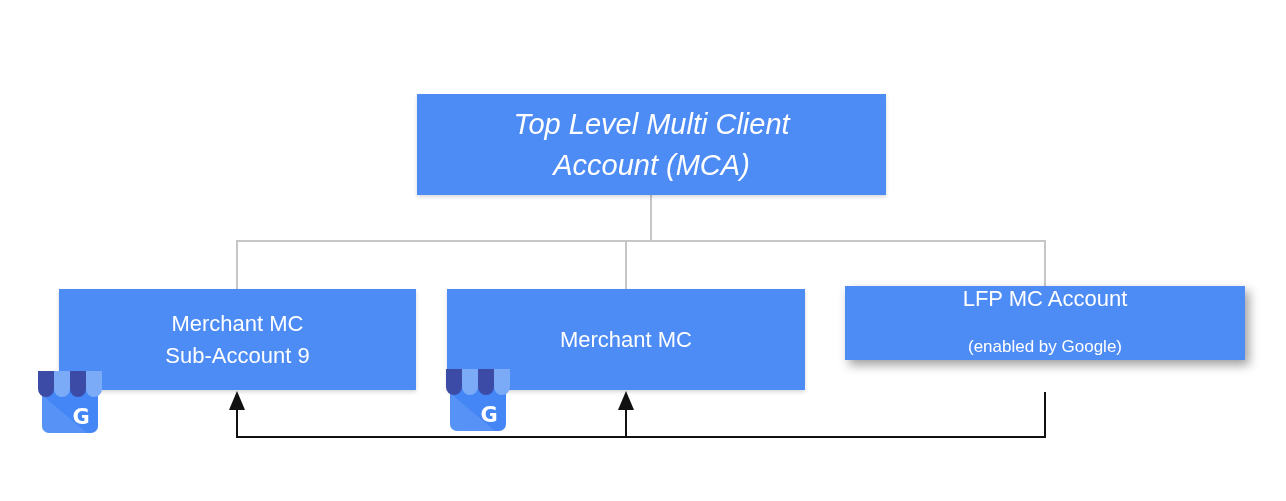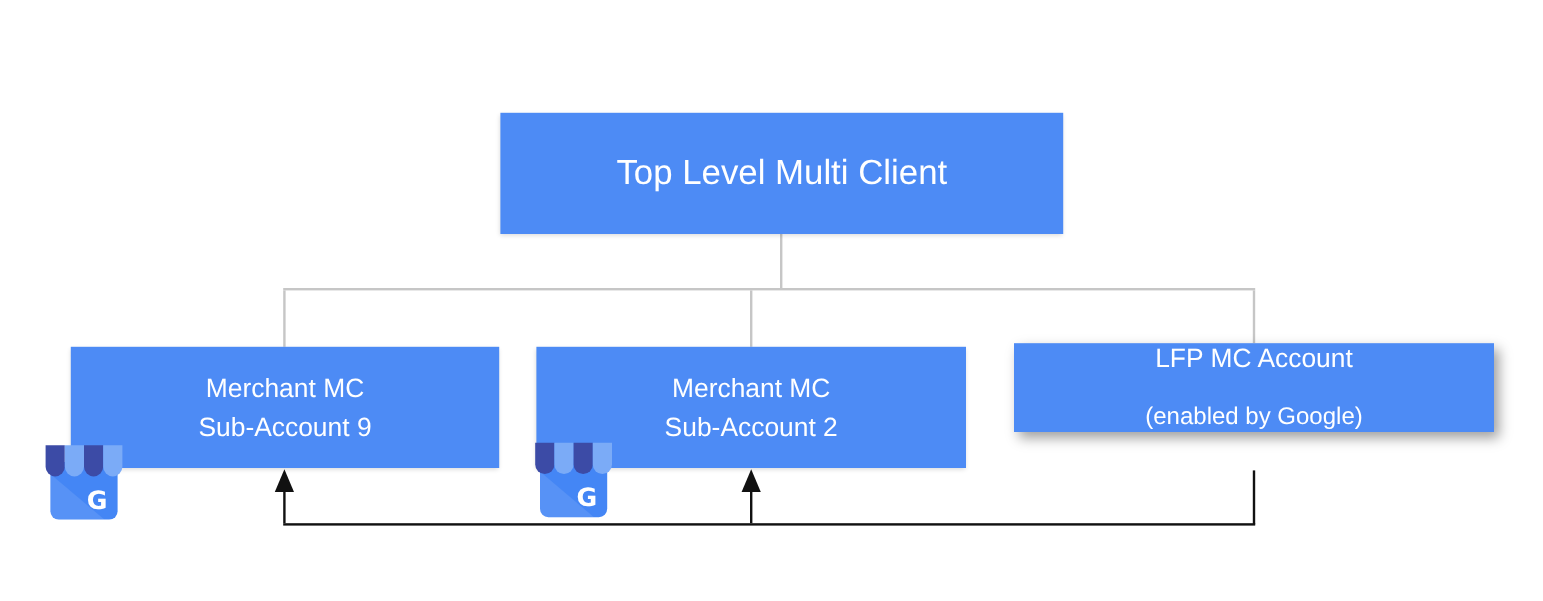"Top Level Multi Client" .node-mca { font-style: none -> italic }
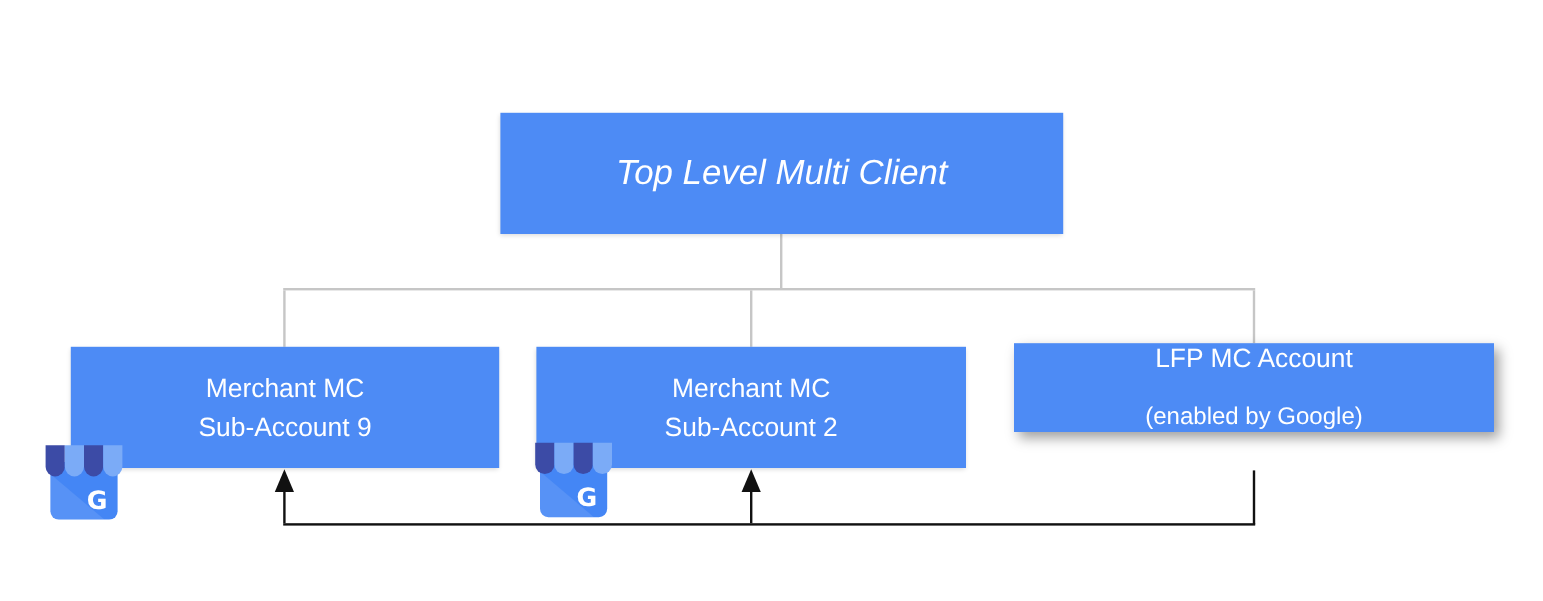"Account (MCA)" span.line { html: none -> <span>Account (MCA)</span> }
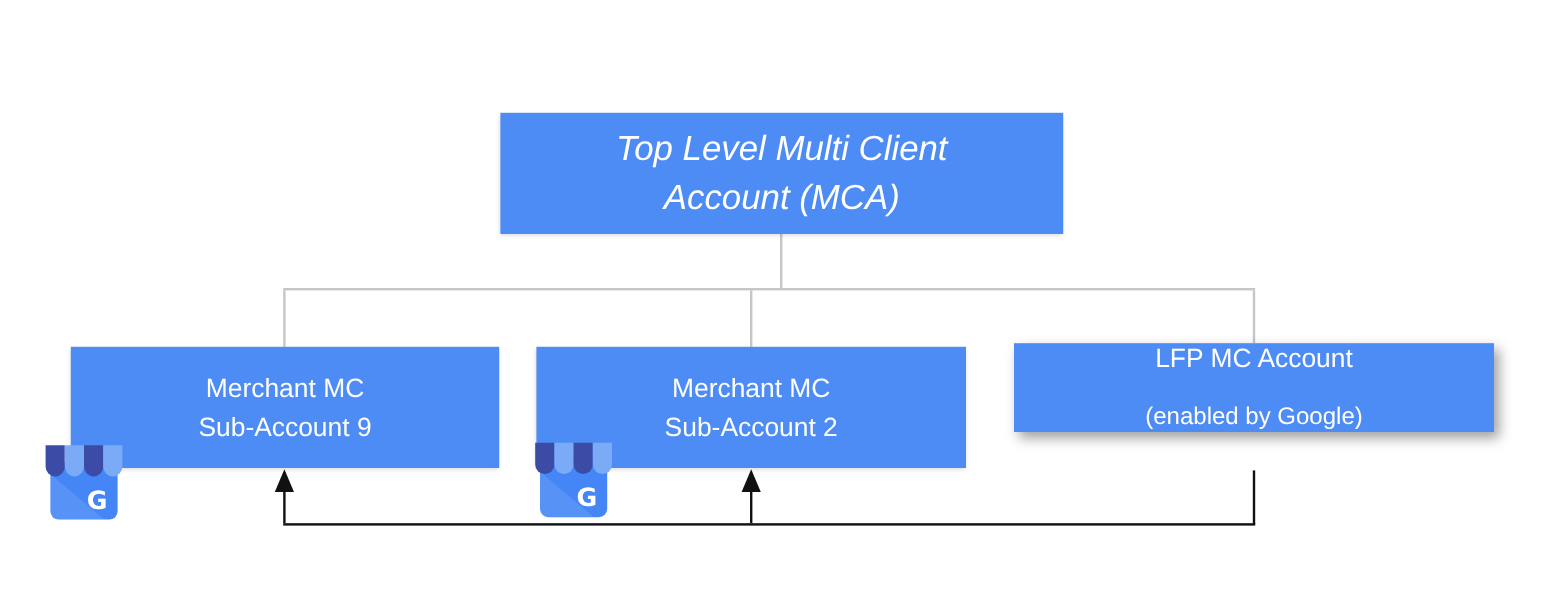"Sub-Account 2" span.line { html: <span>Sub-Account 2</span> -> none }
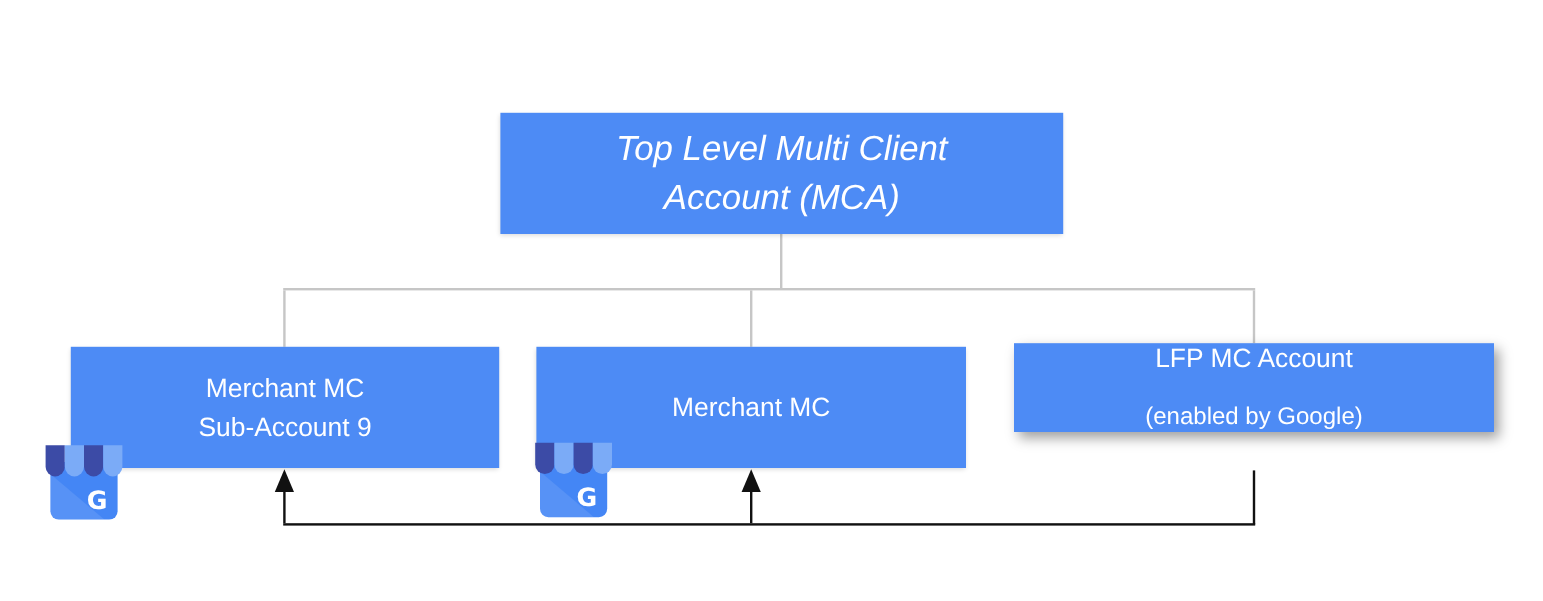"(enabled by Google)" .node-lfp .line2 { font-size: 20px -> 17px }
